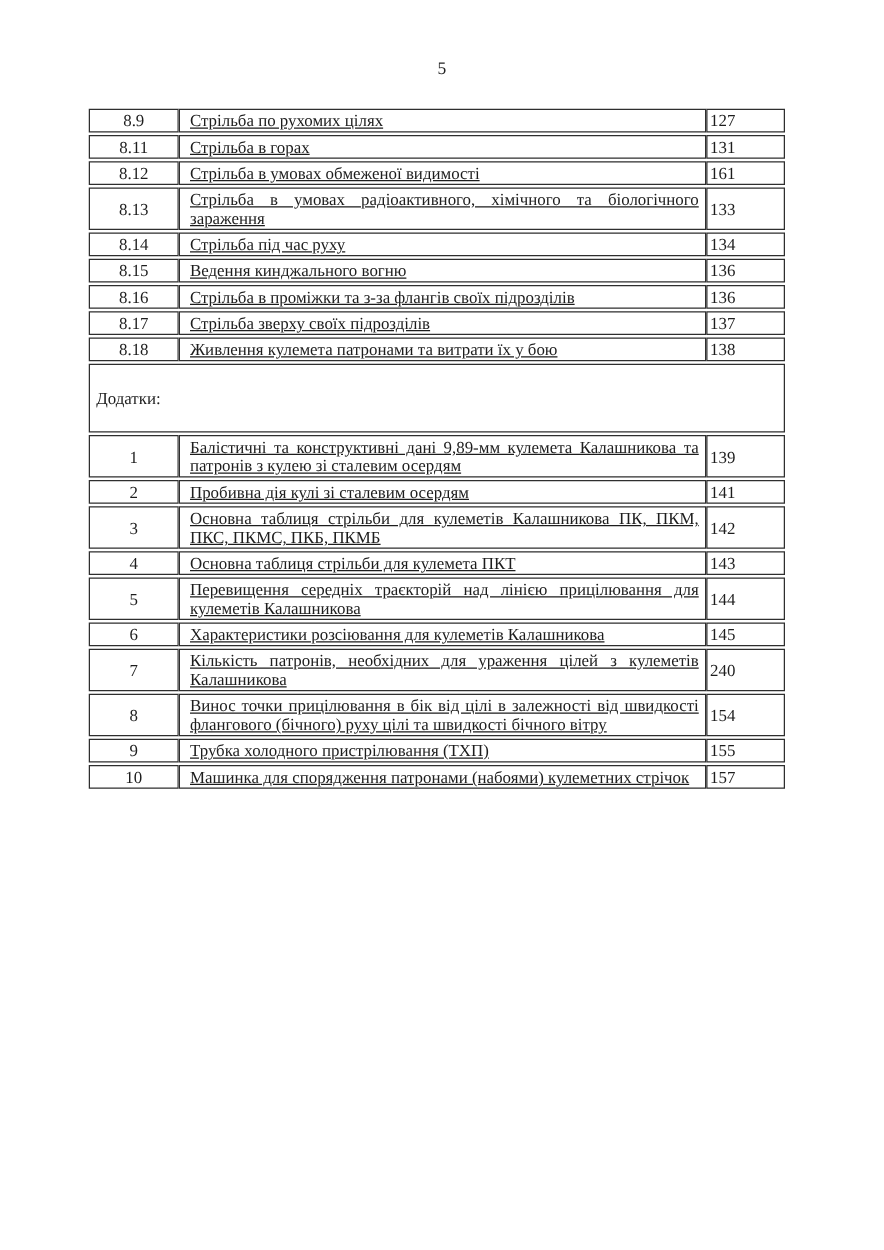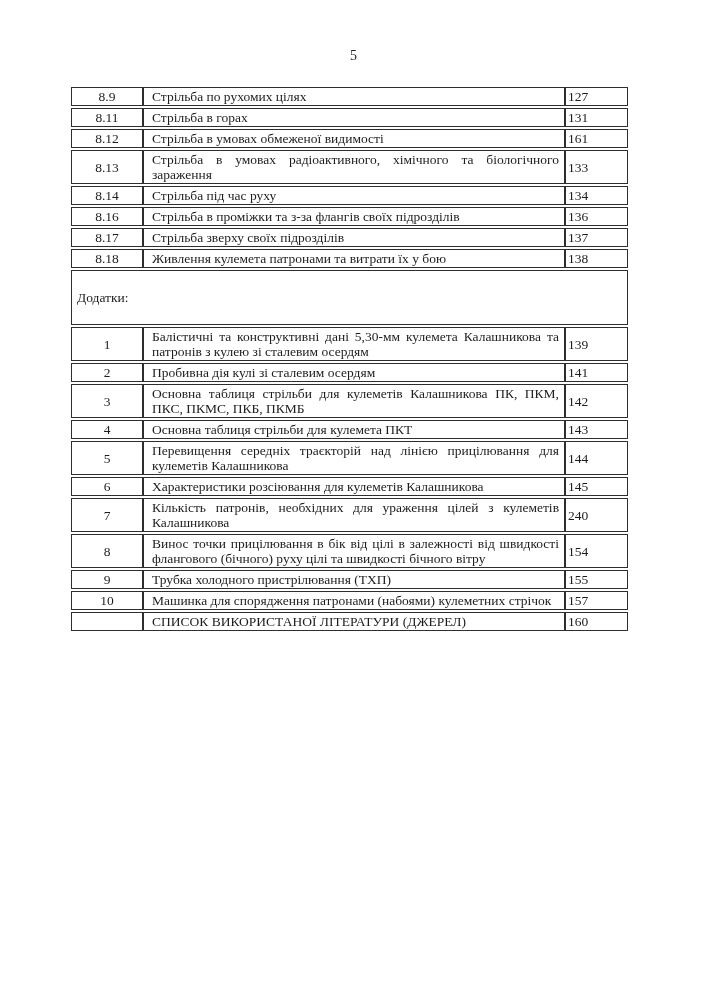"Стрільба по рухомих цілях" td.title-cell { text-decoration: none -> underline }
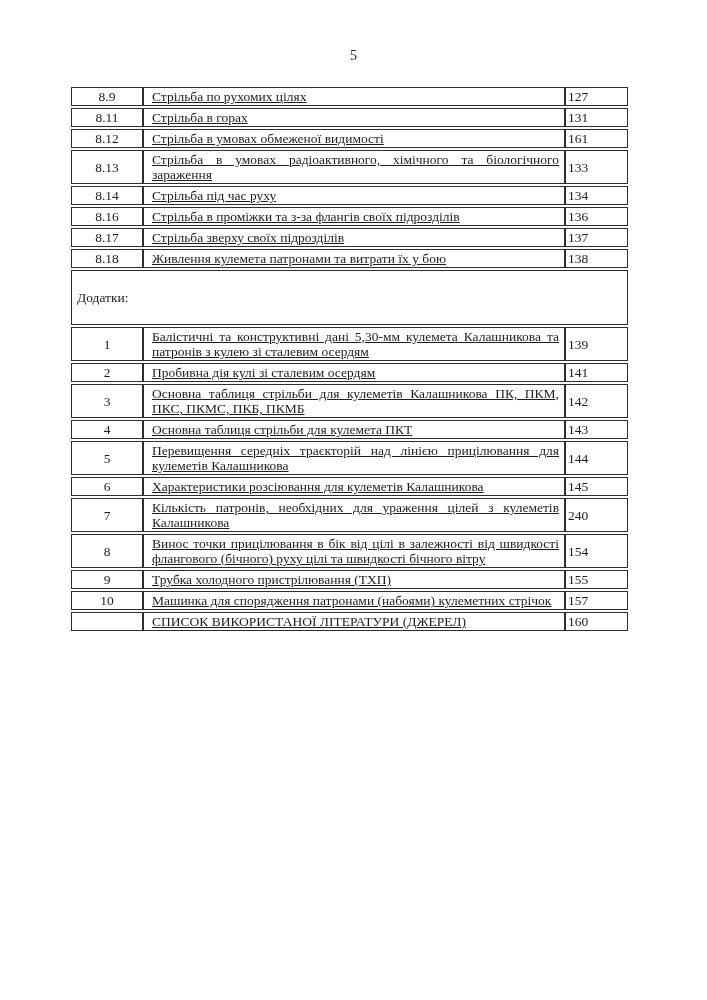"8.15" tr { html: none -> <tr> <td>8.15</td> <td>Ведення кинджального вогню</td> <td>136</td> </tr> }
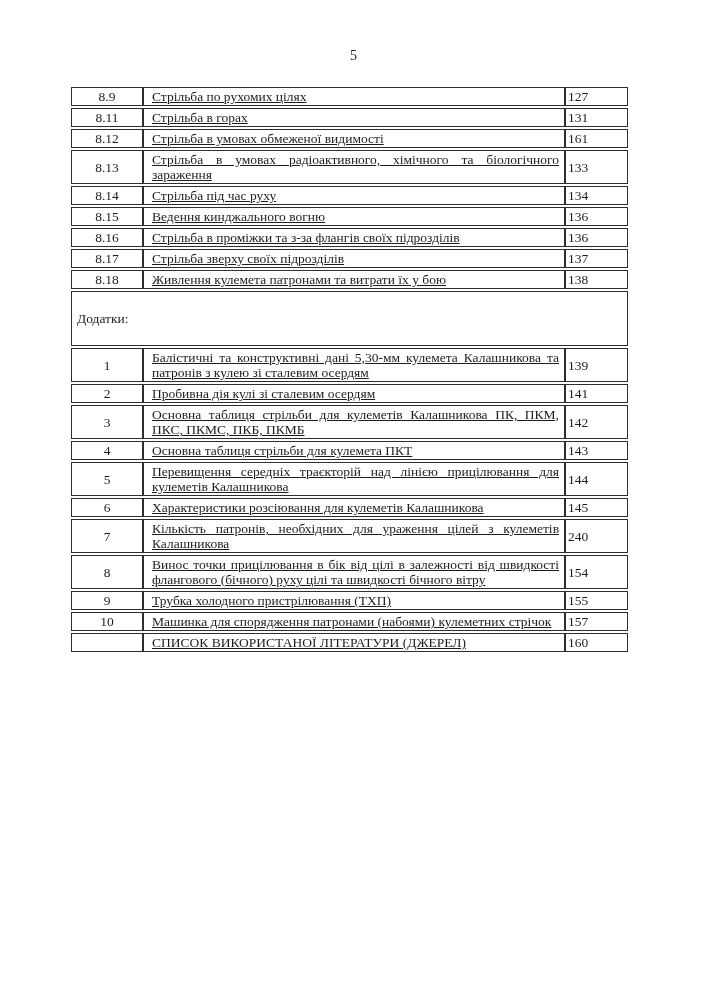"Балістичні та конструктивні дані 5,30-мм" td.cell { text: 5,30-мм -> 9,89-мм }
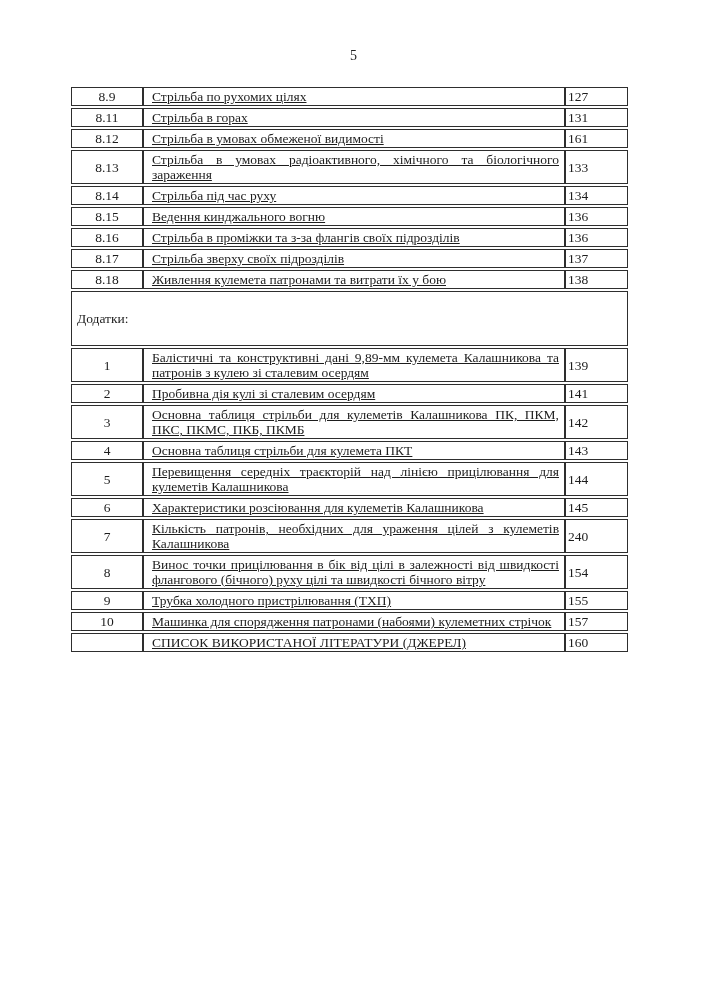"СПИСОК ВИКОРИСТАНОЇ ЛІТЕРАТУРИ (ДЖЕРЕЛ)" tr { html: <tr> <td></td> <td>СПИСОК ВИКОРИСТАНОЇ ЛІТЕРАТУРИ (ДЖЕРЕЛ)</td> <td>160</td> </tr> -> none }
